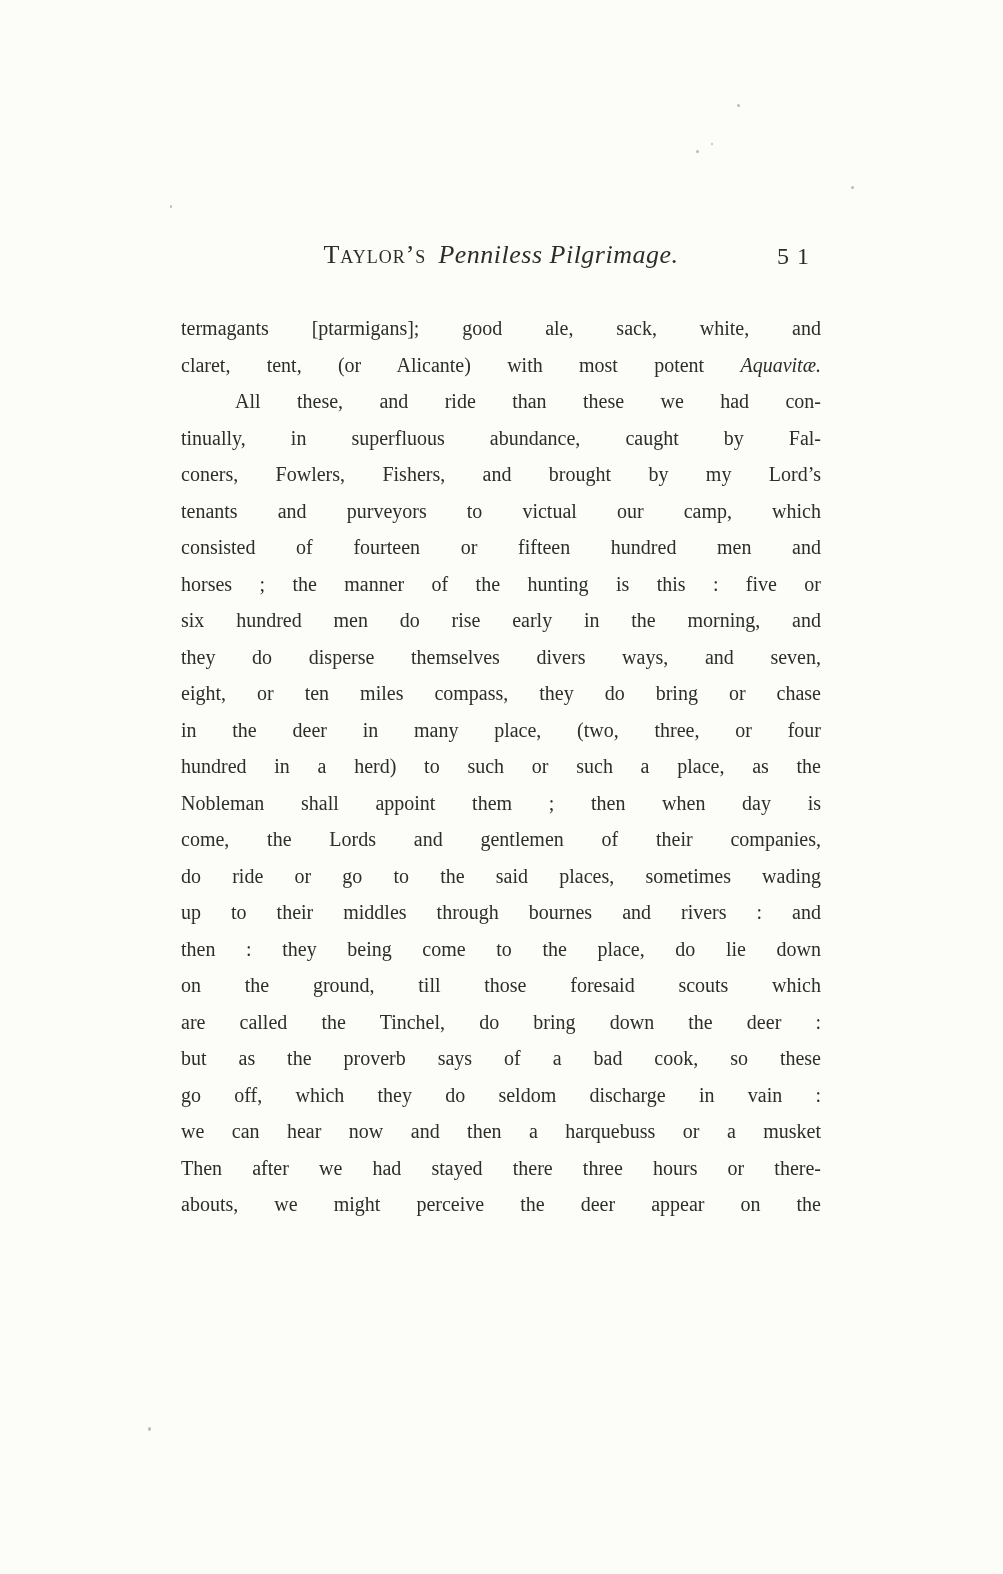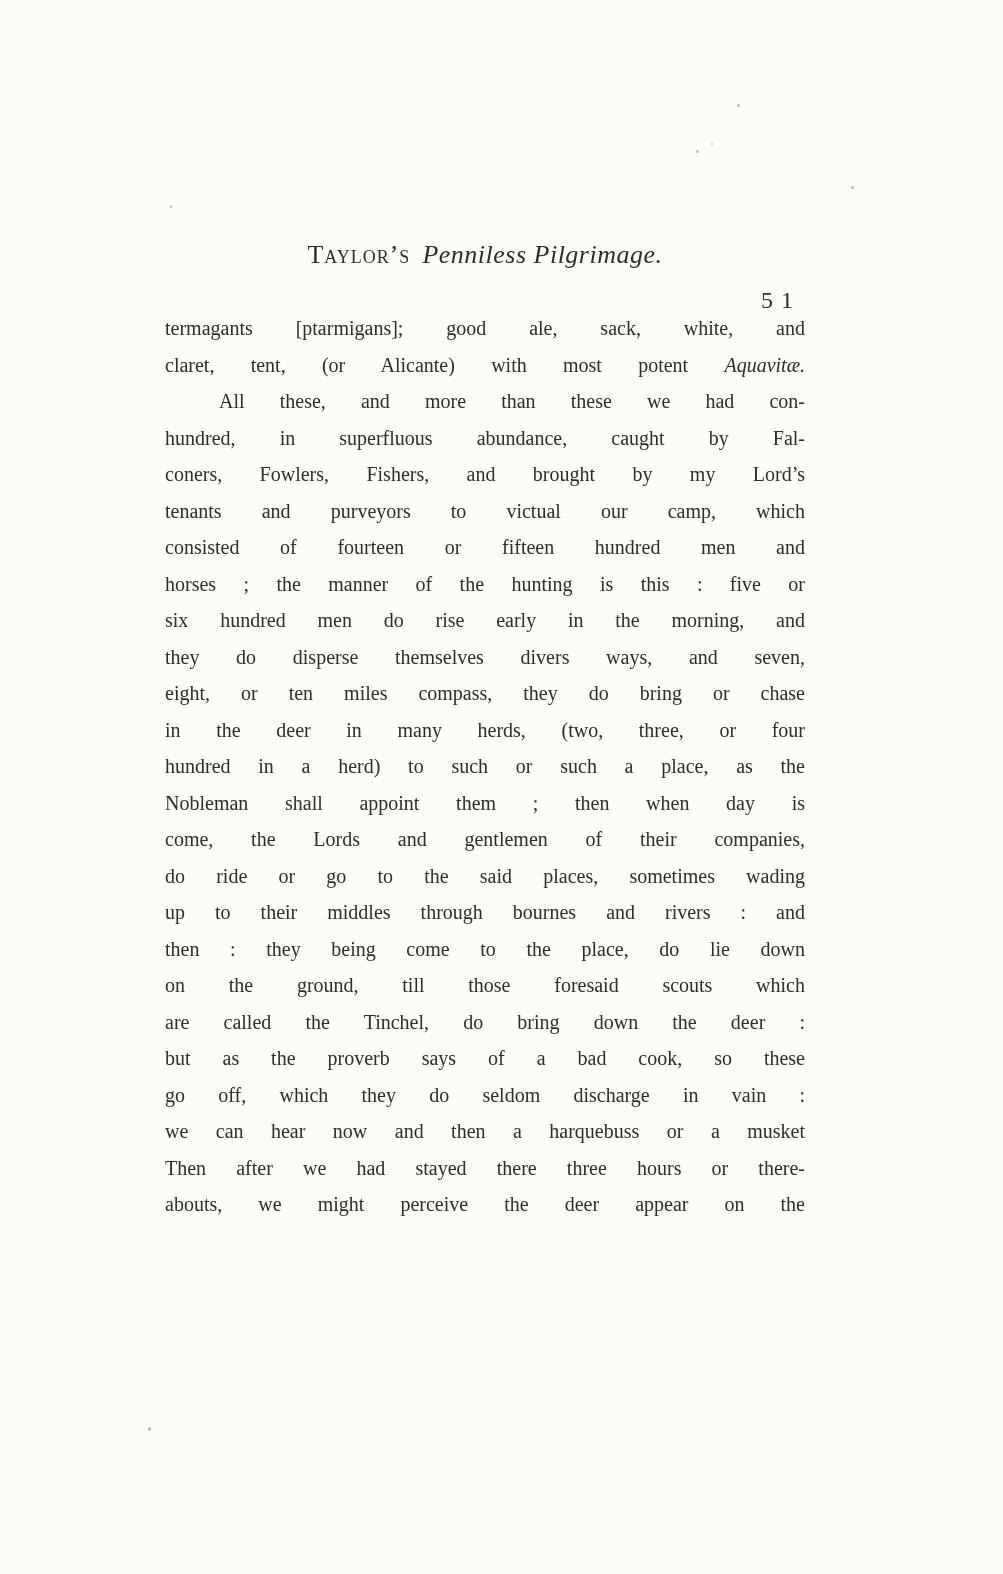"Taylor’s Penniless Pilgrimage." .text-col { left: 165px -> 181px }
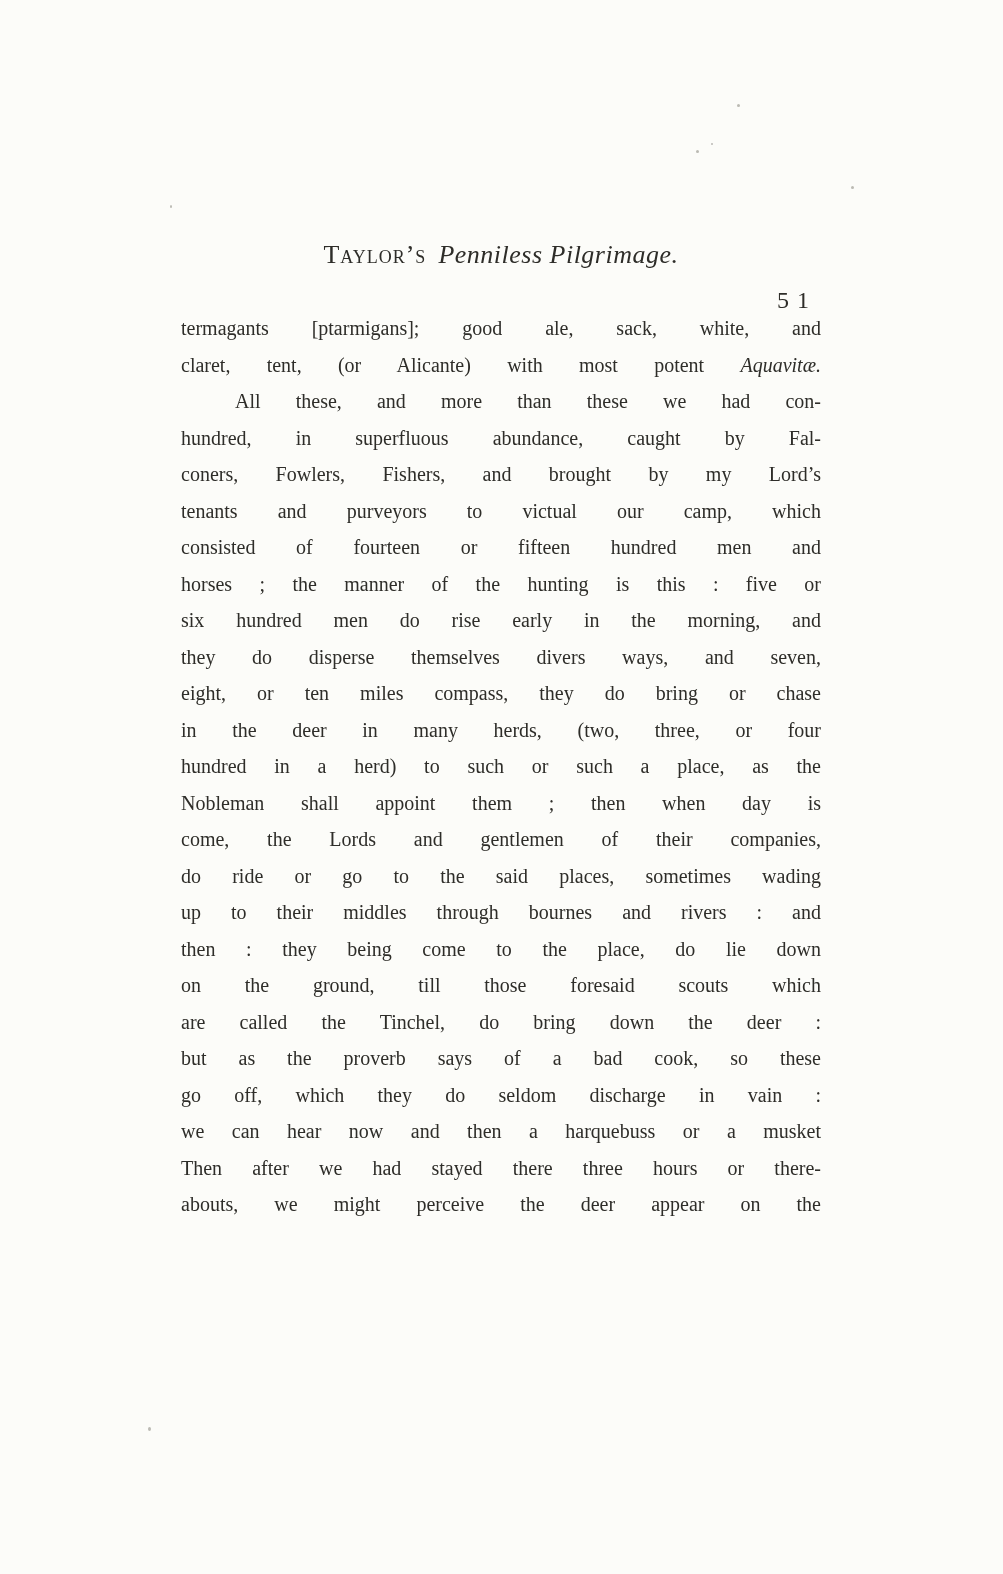"51" .pagenum { margin-top: 44px -> none }
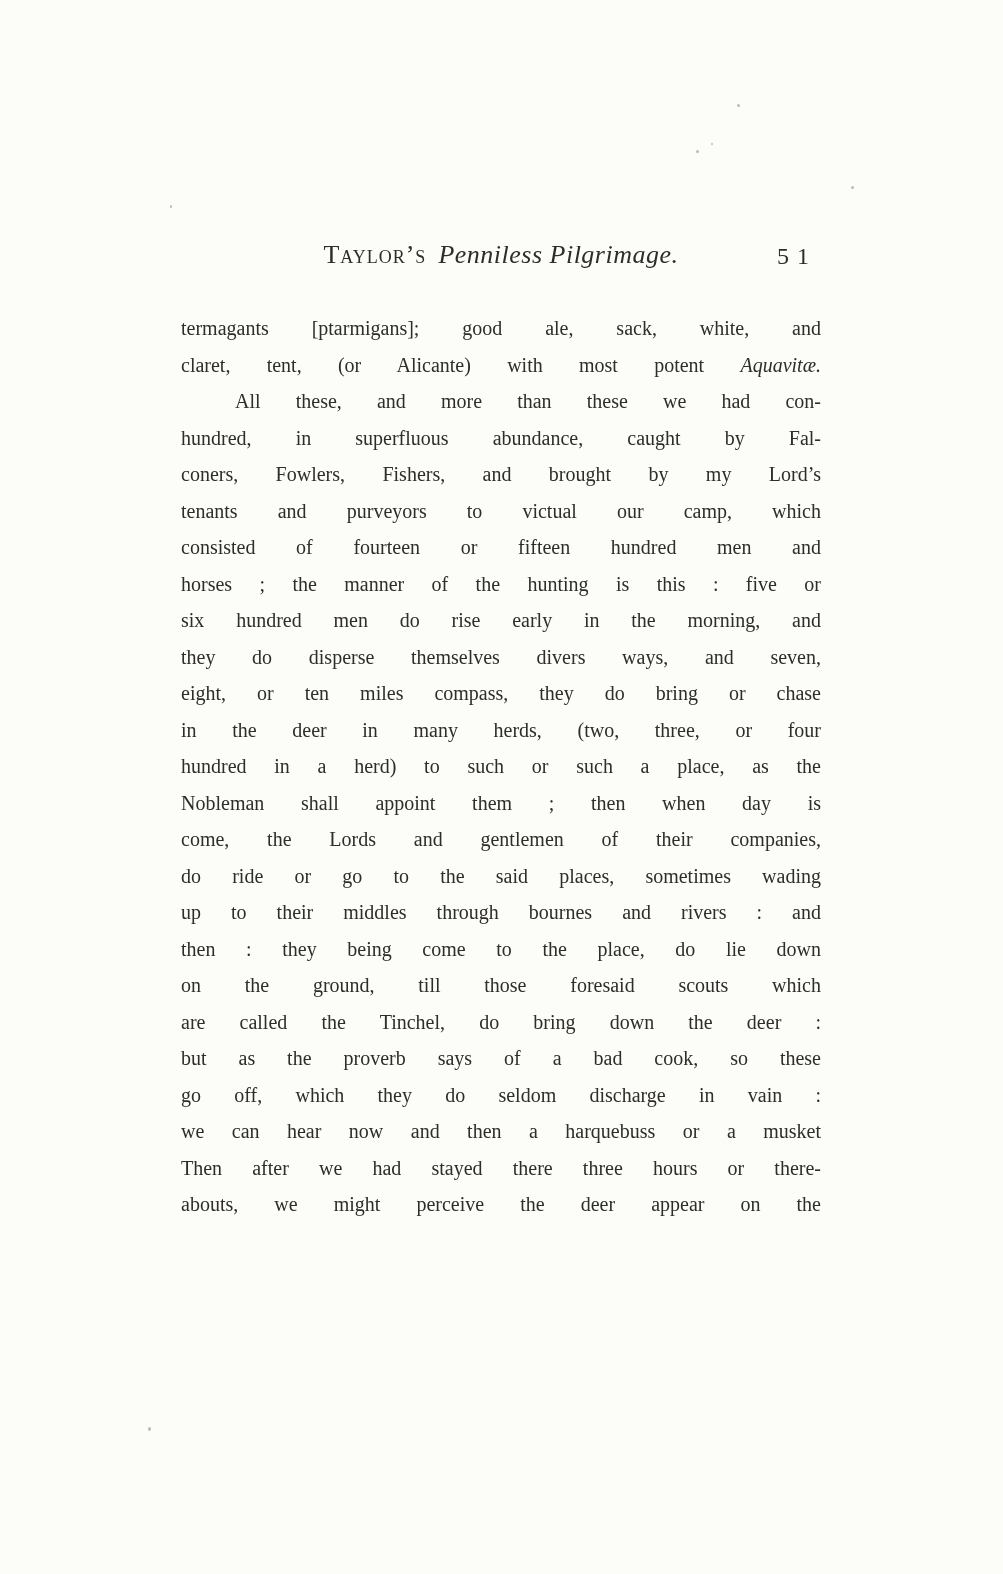"All these, and more than" span { text: more -> ride }
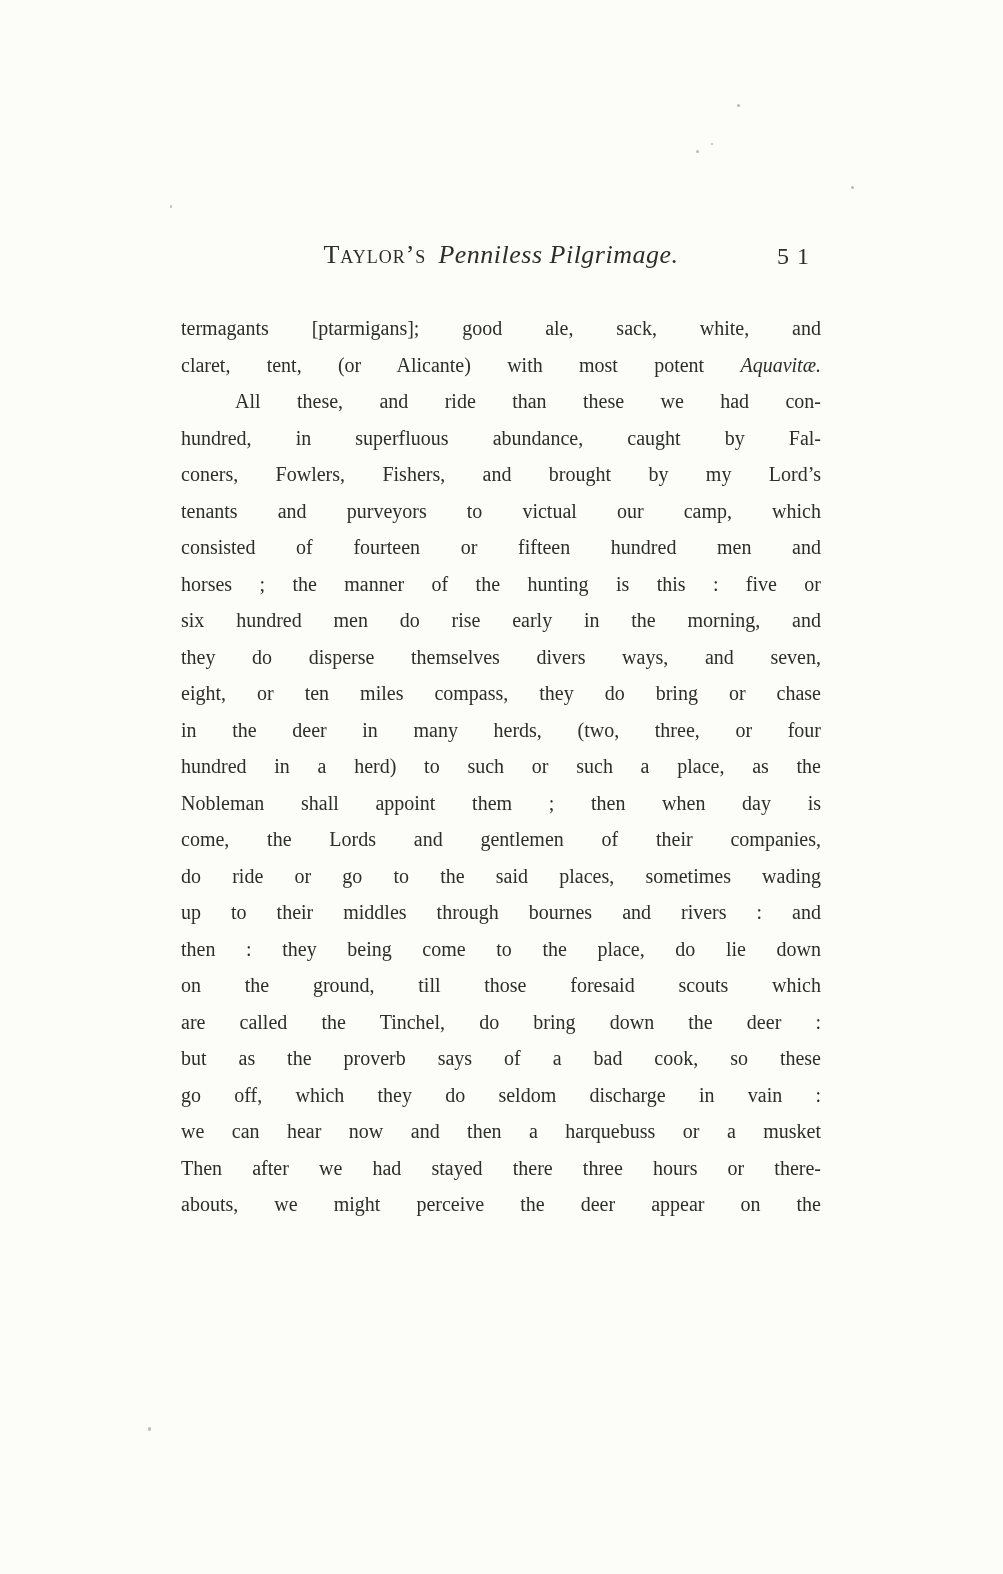"hundred, in superfluous abundance," span { text: hundred -> tinually }
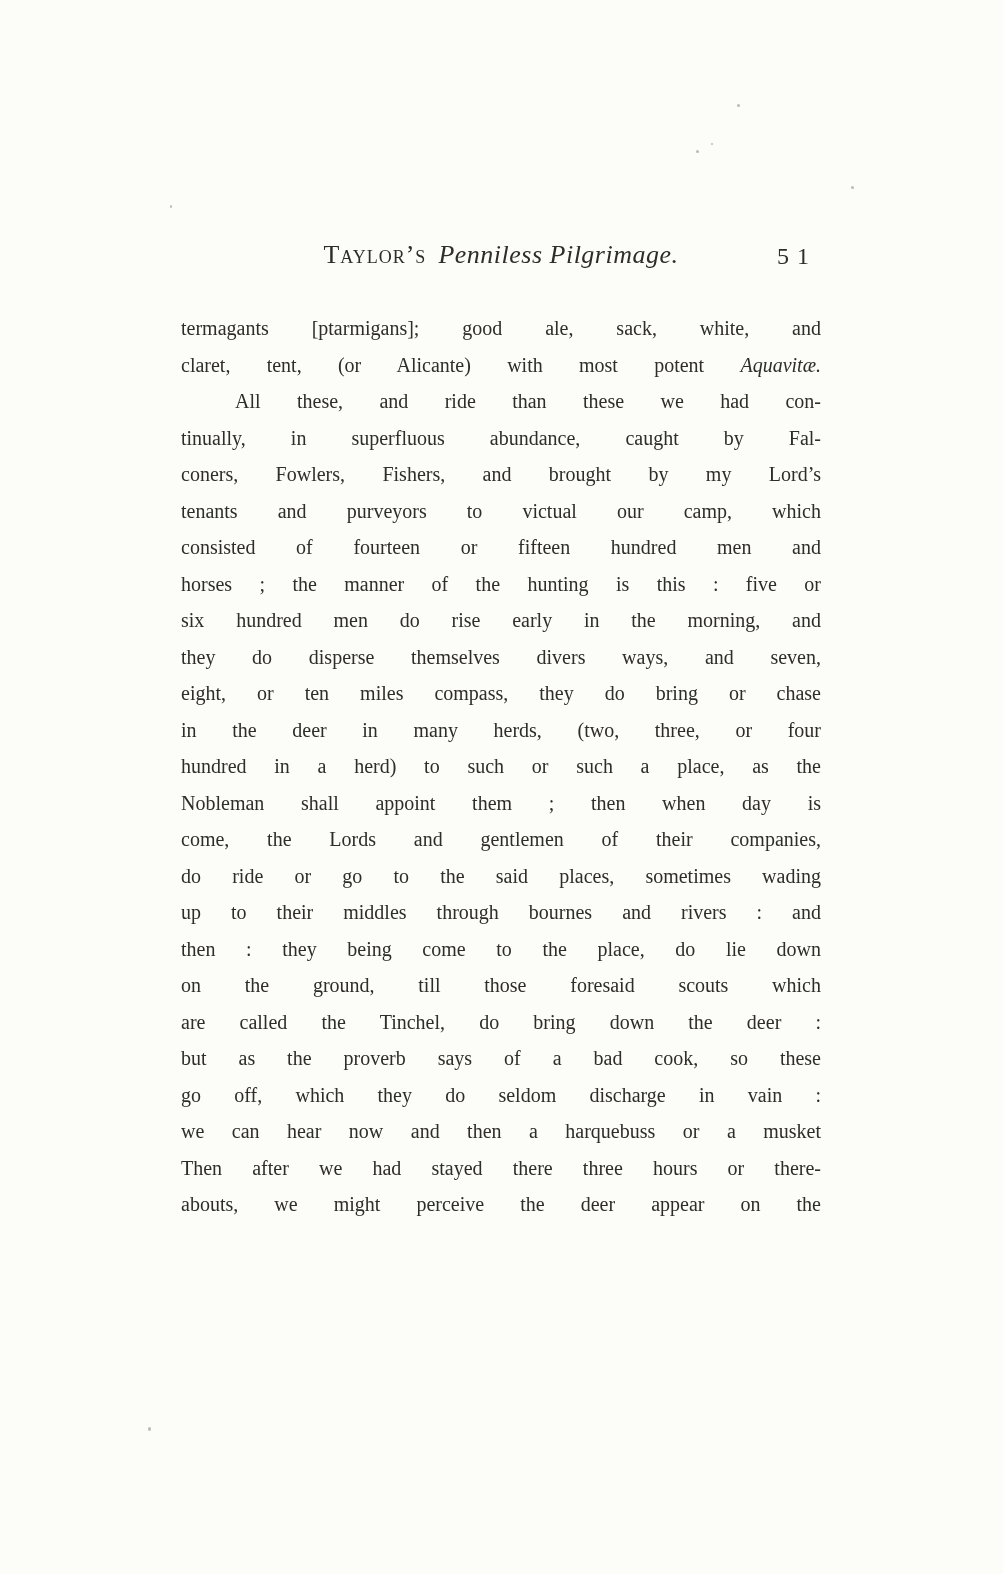"in the deer in many" span { text: herds -> place }
